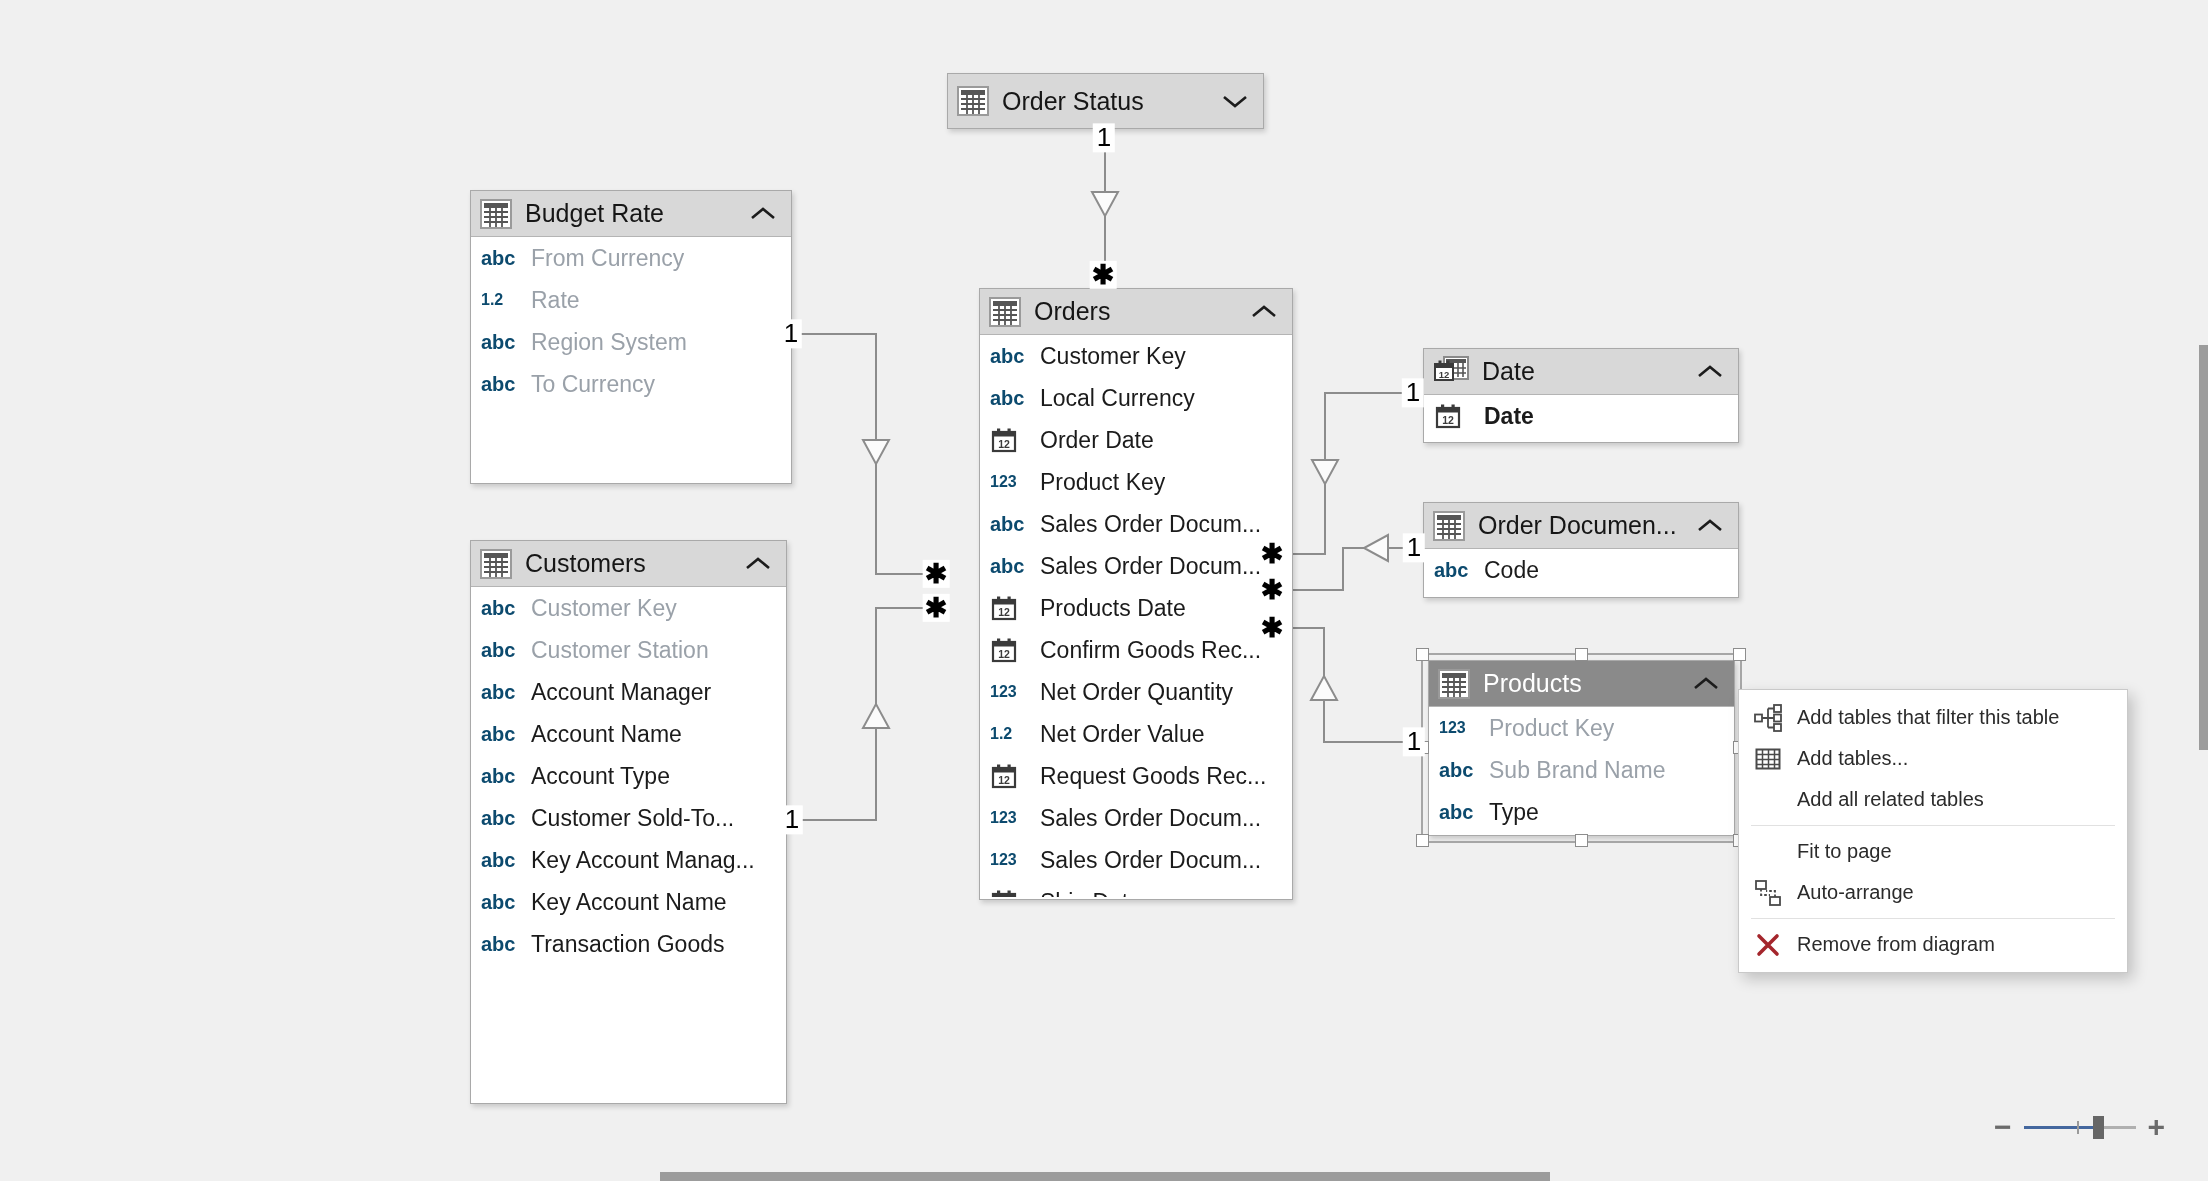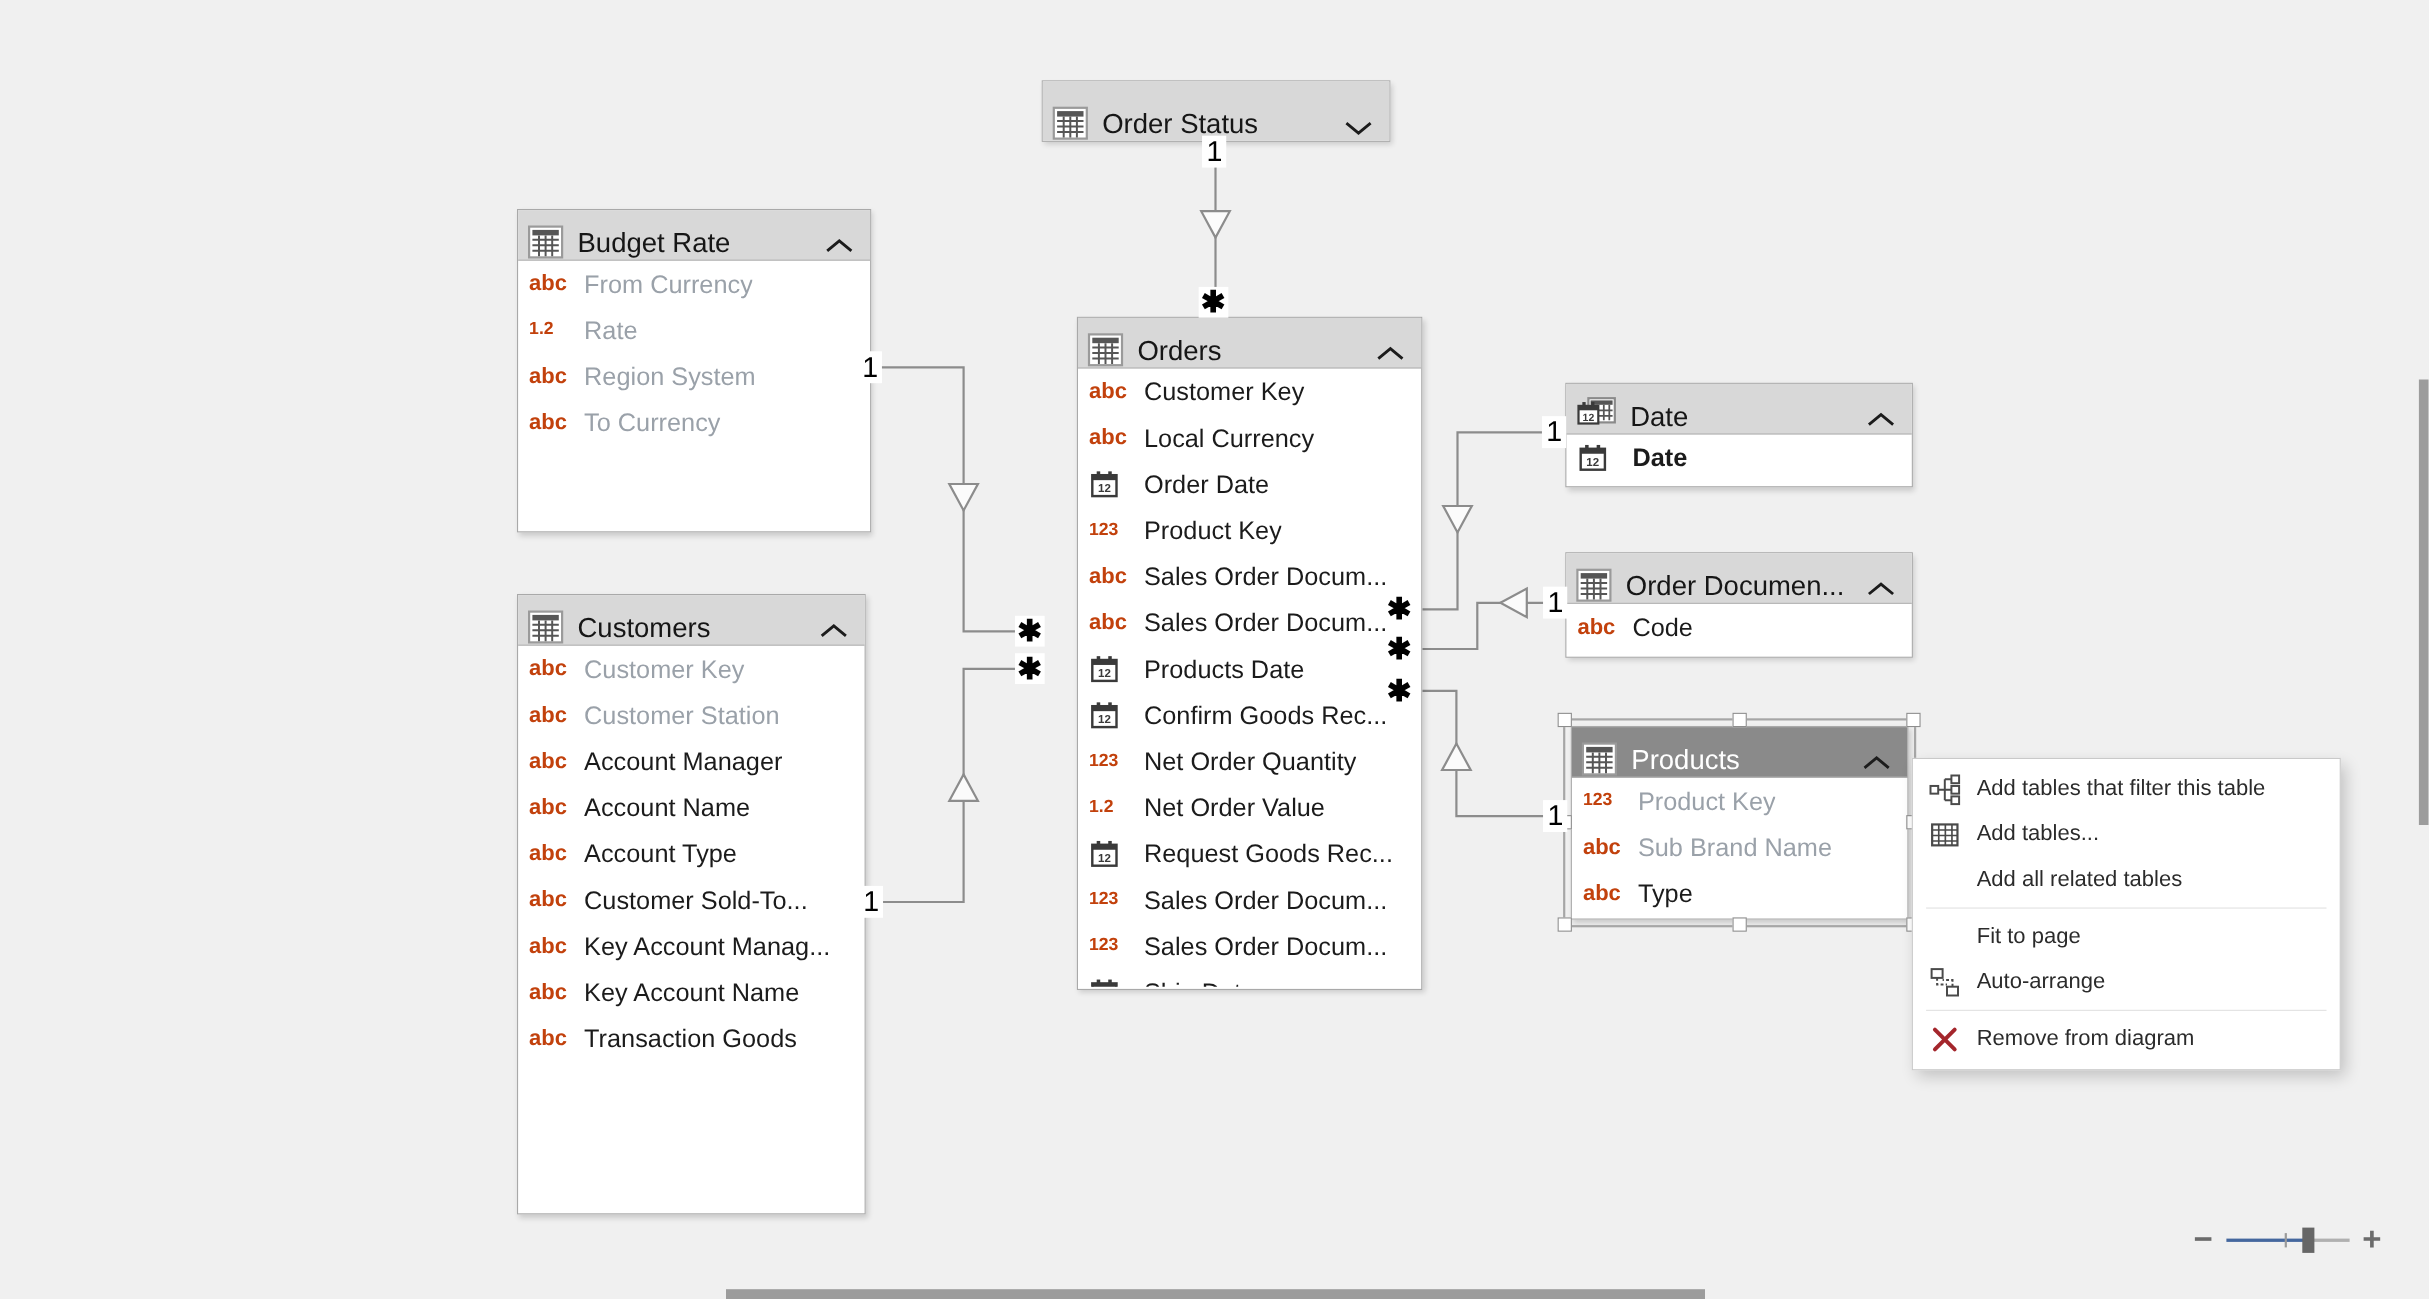"Order Status" .tc-header { align-items: flex-end -> center }
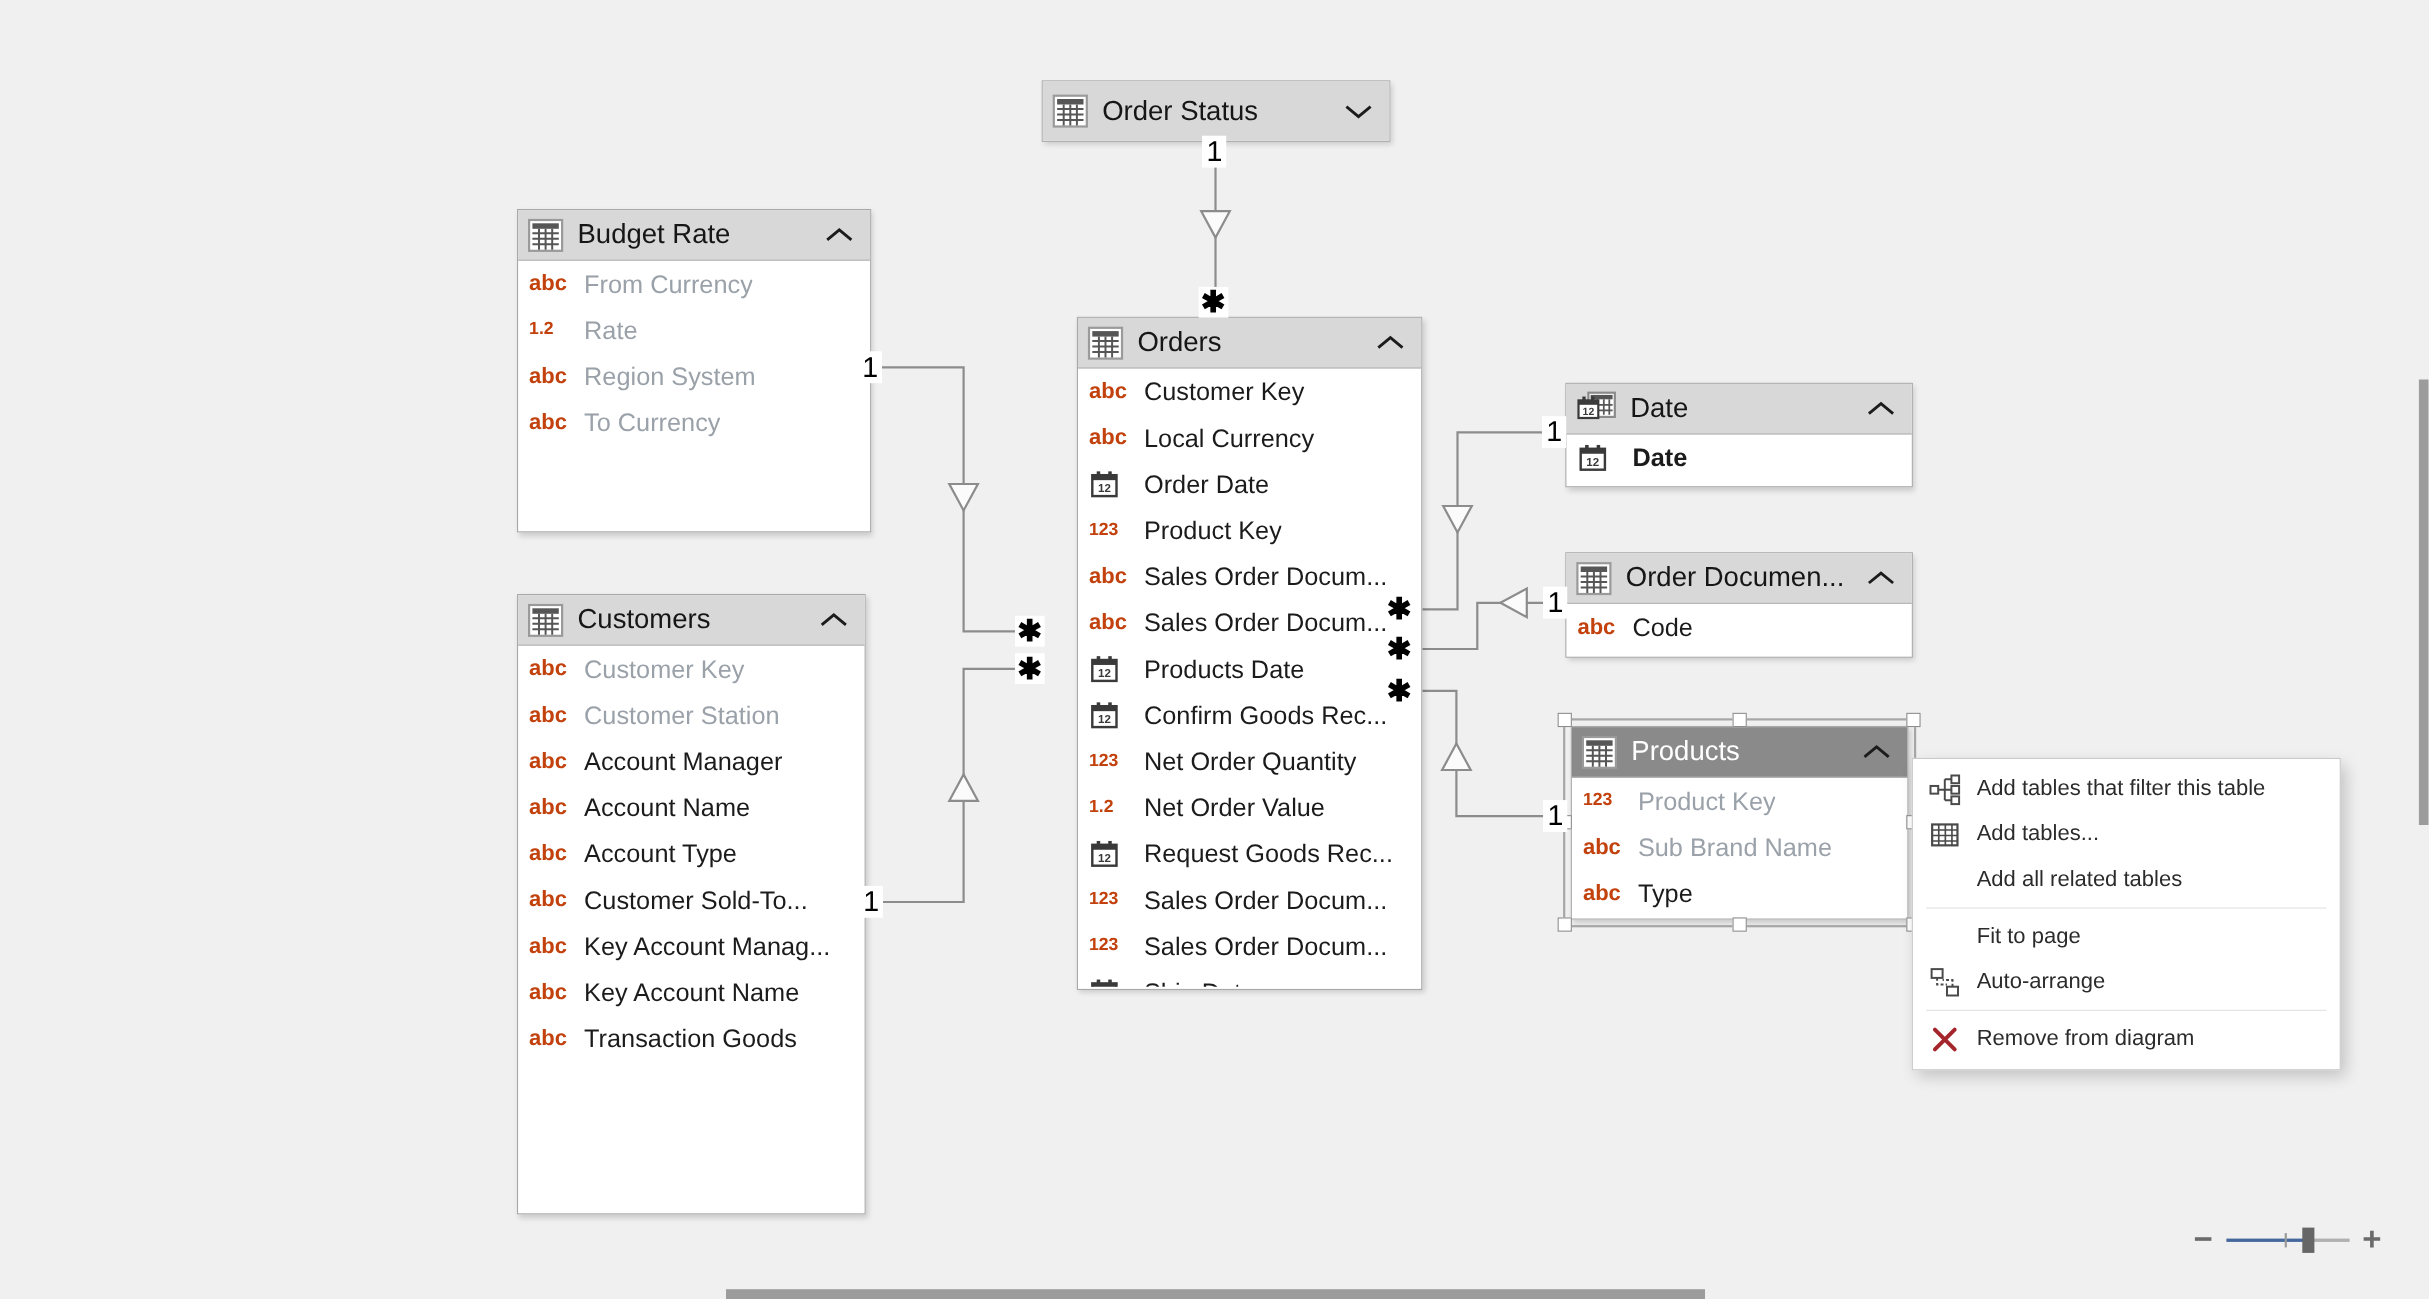"abc" .f-icon { color: #c2410c -> #0c4a6e }
